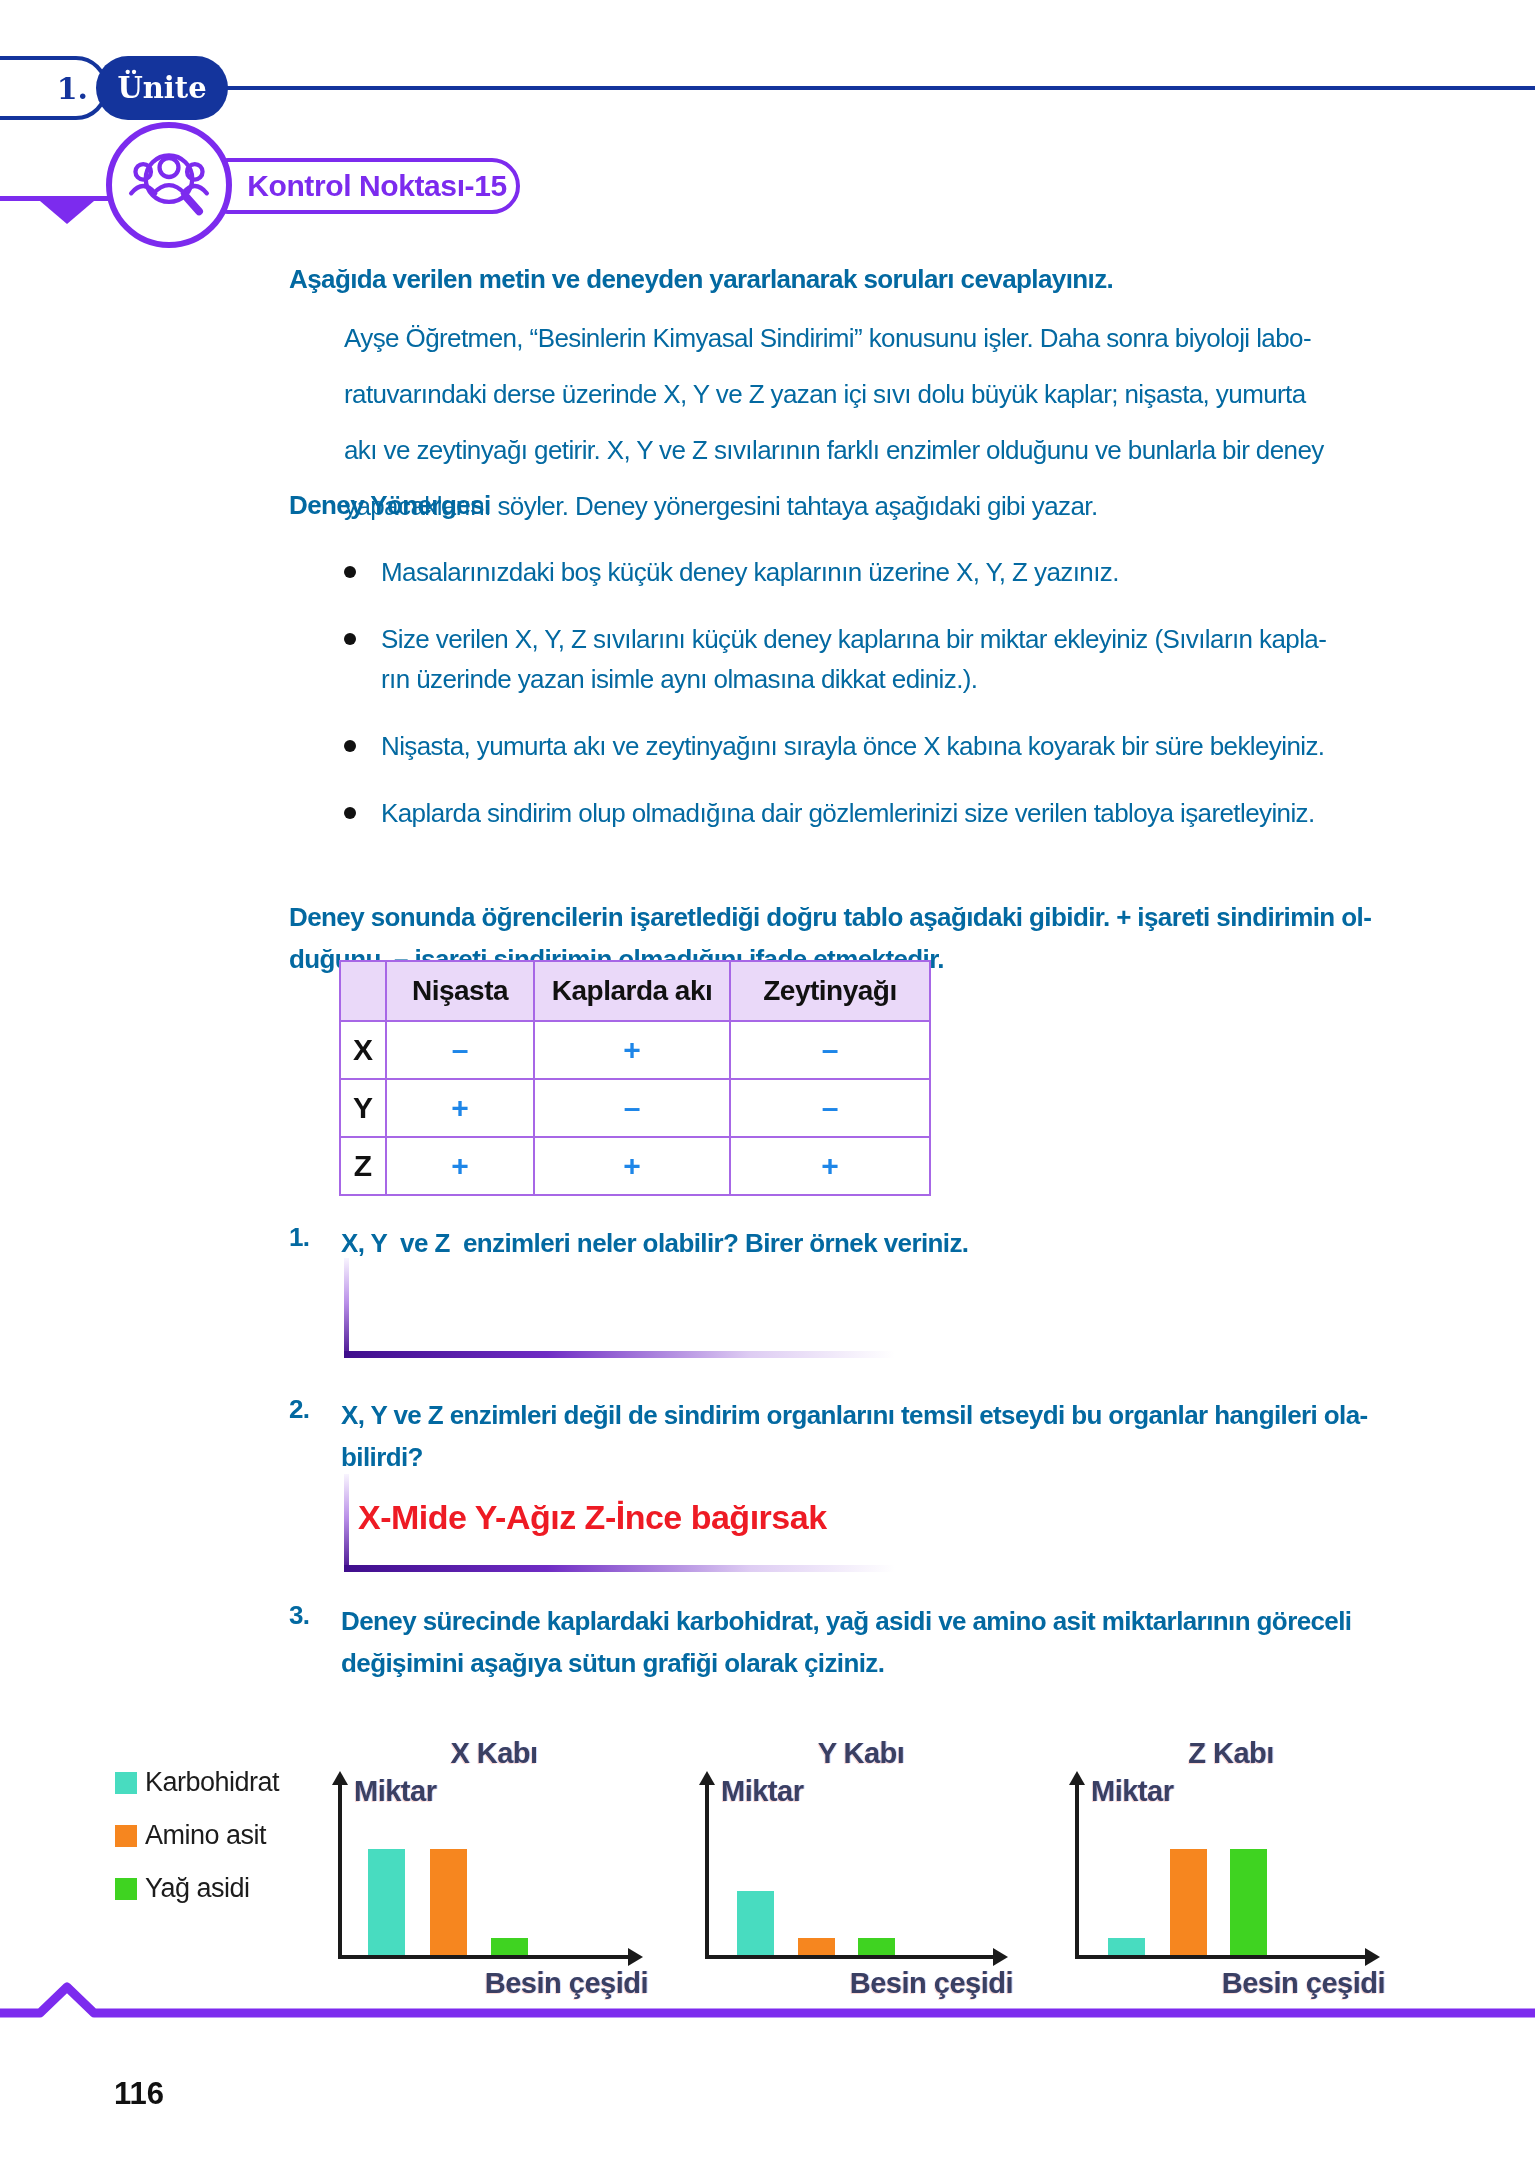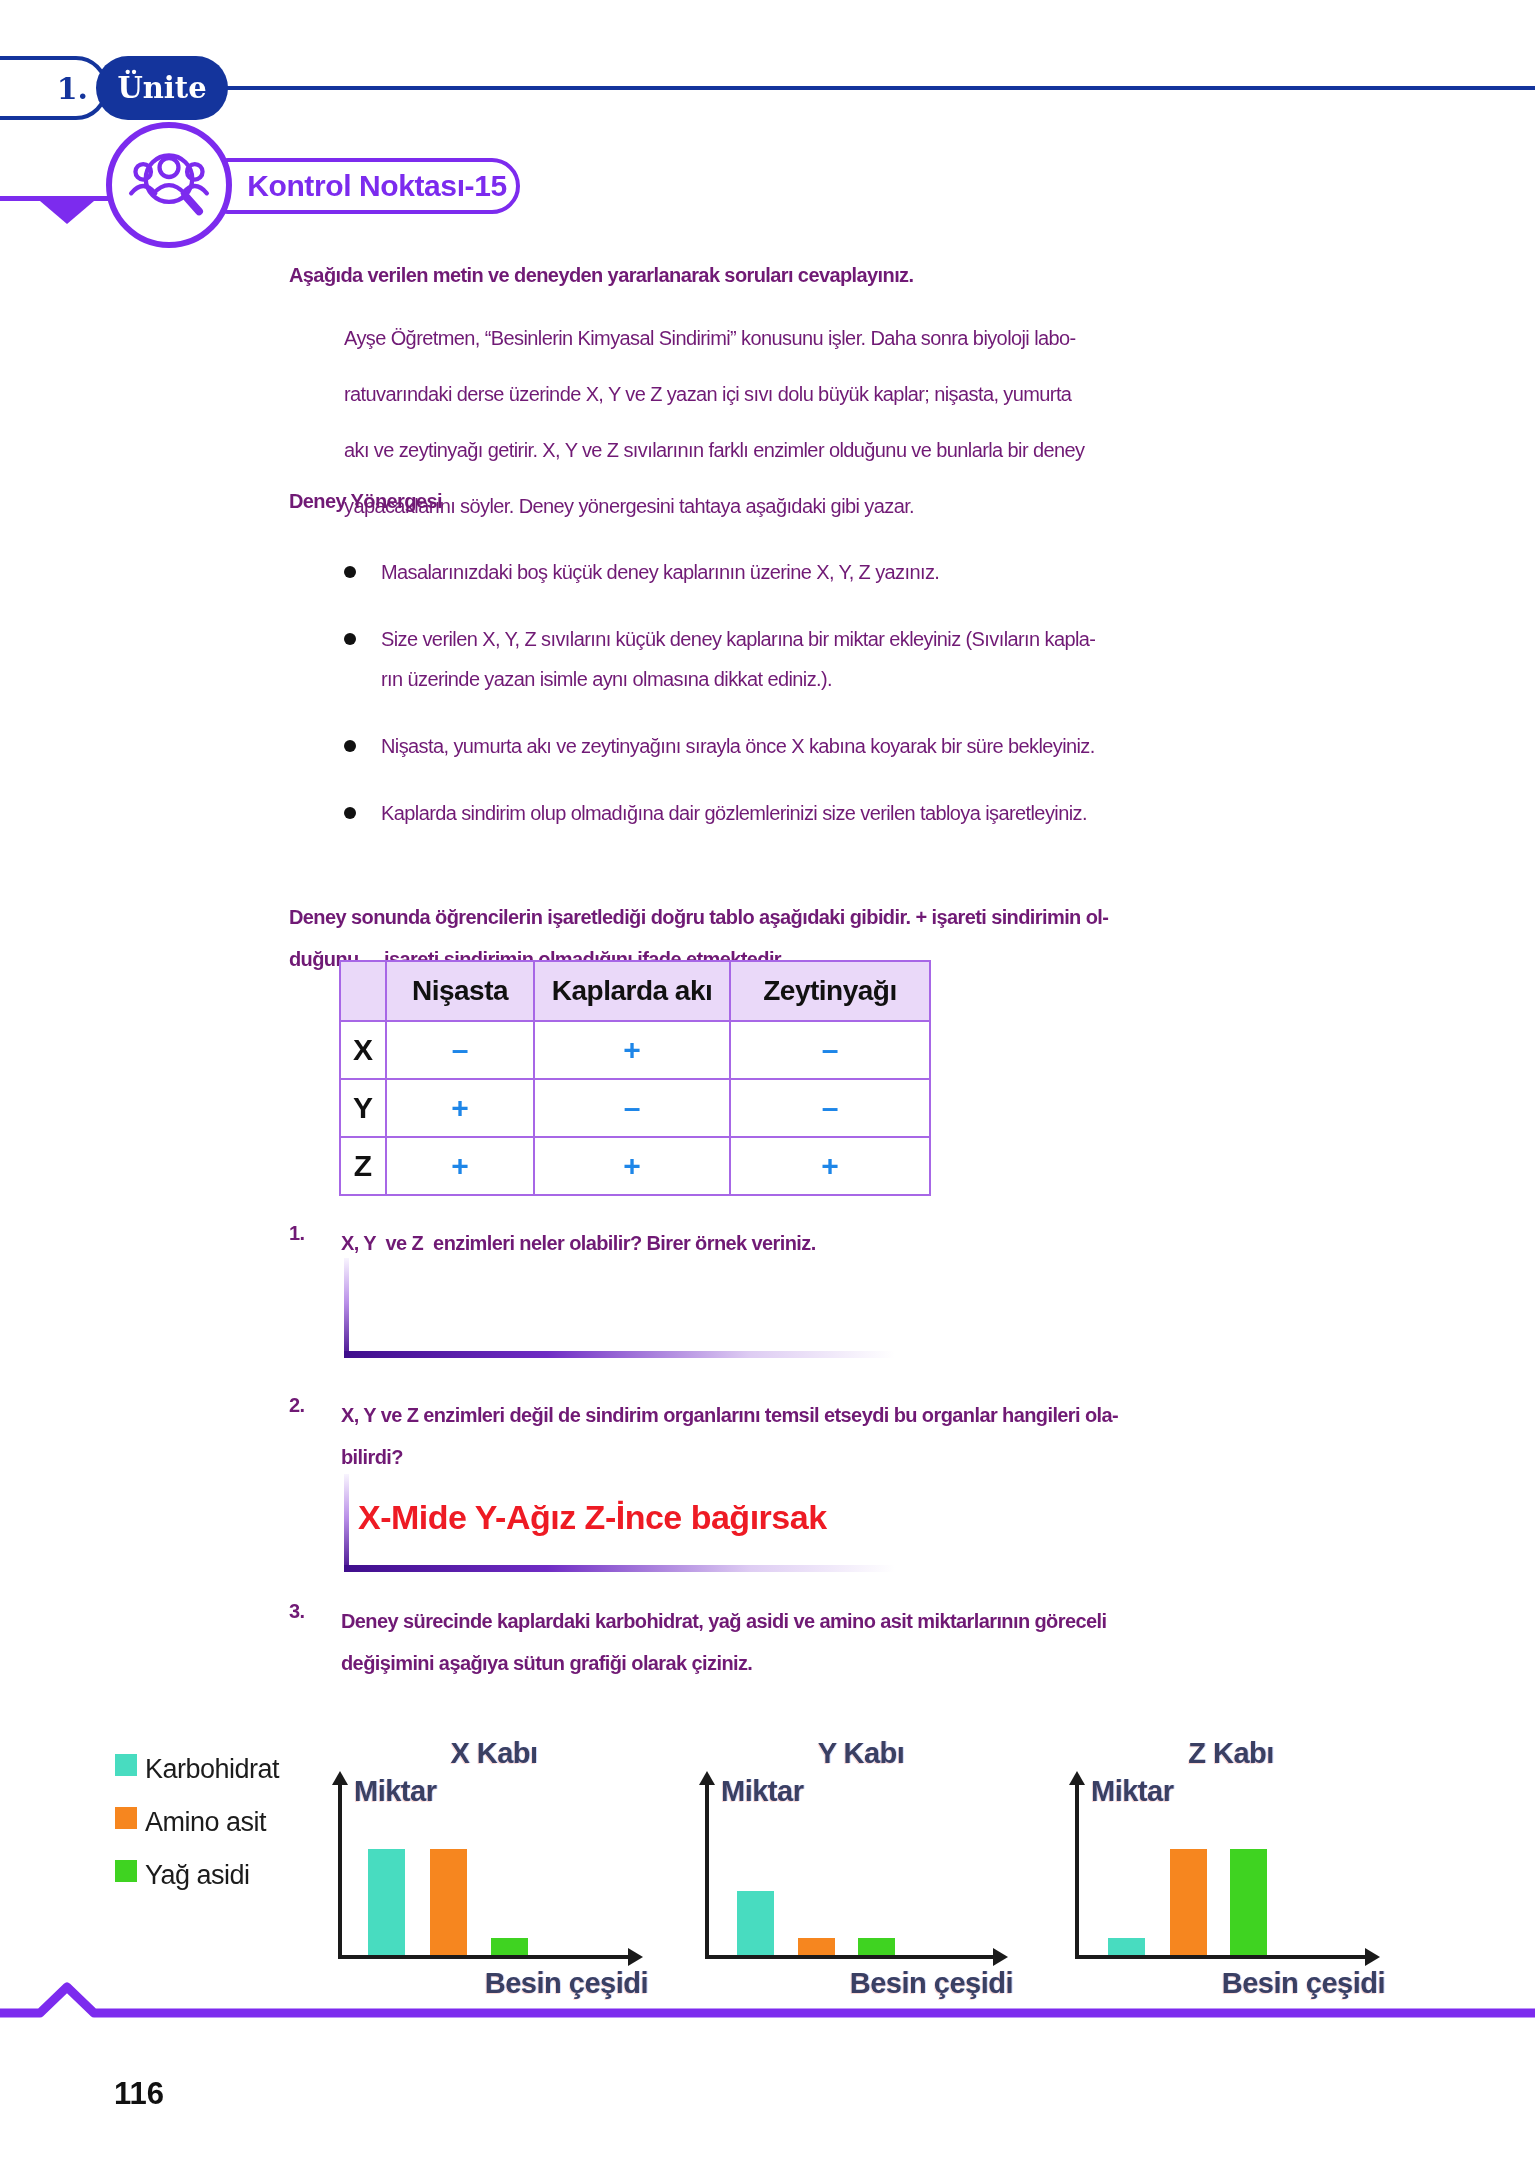"Aşağıda verilen metin ve deneyden" .txt { color: #701a75 -> #0369a1; font-size: 20px -> 26px }
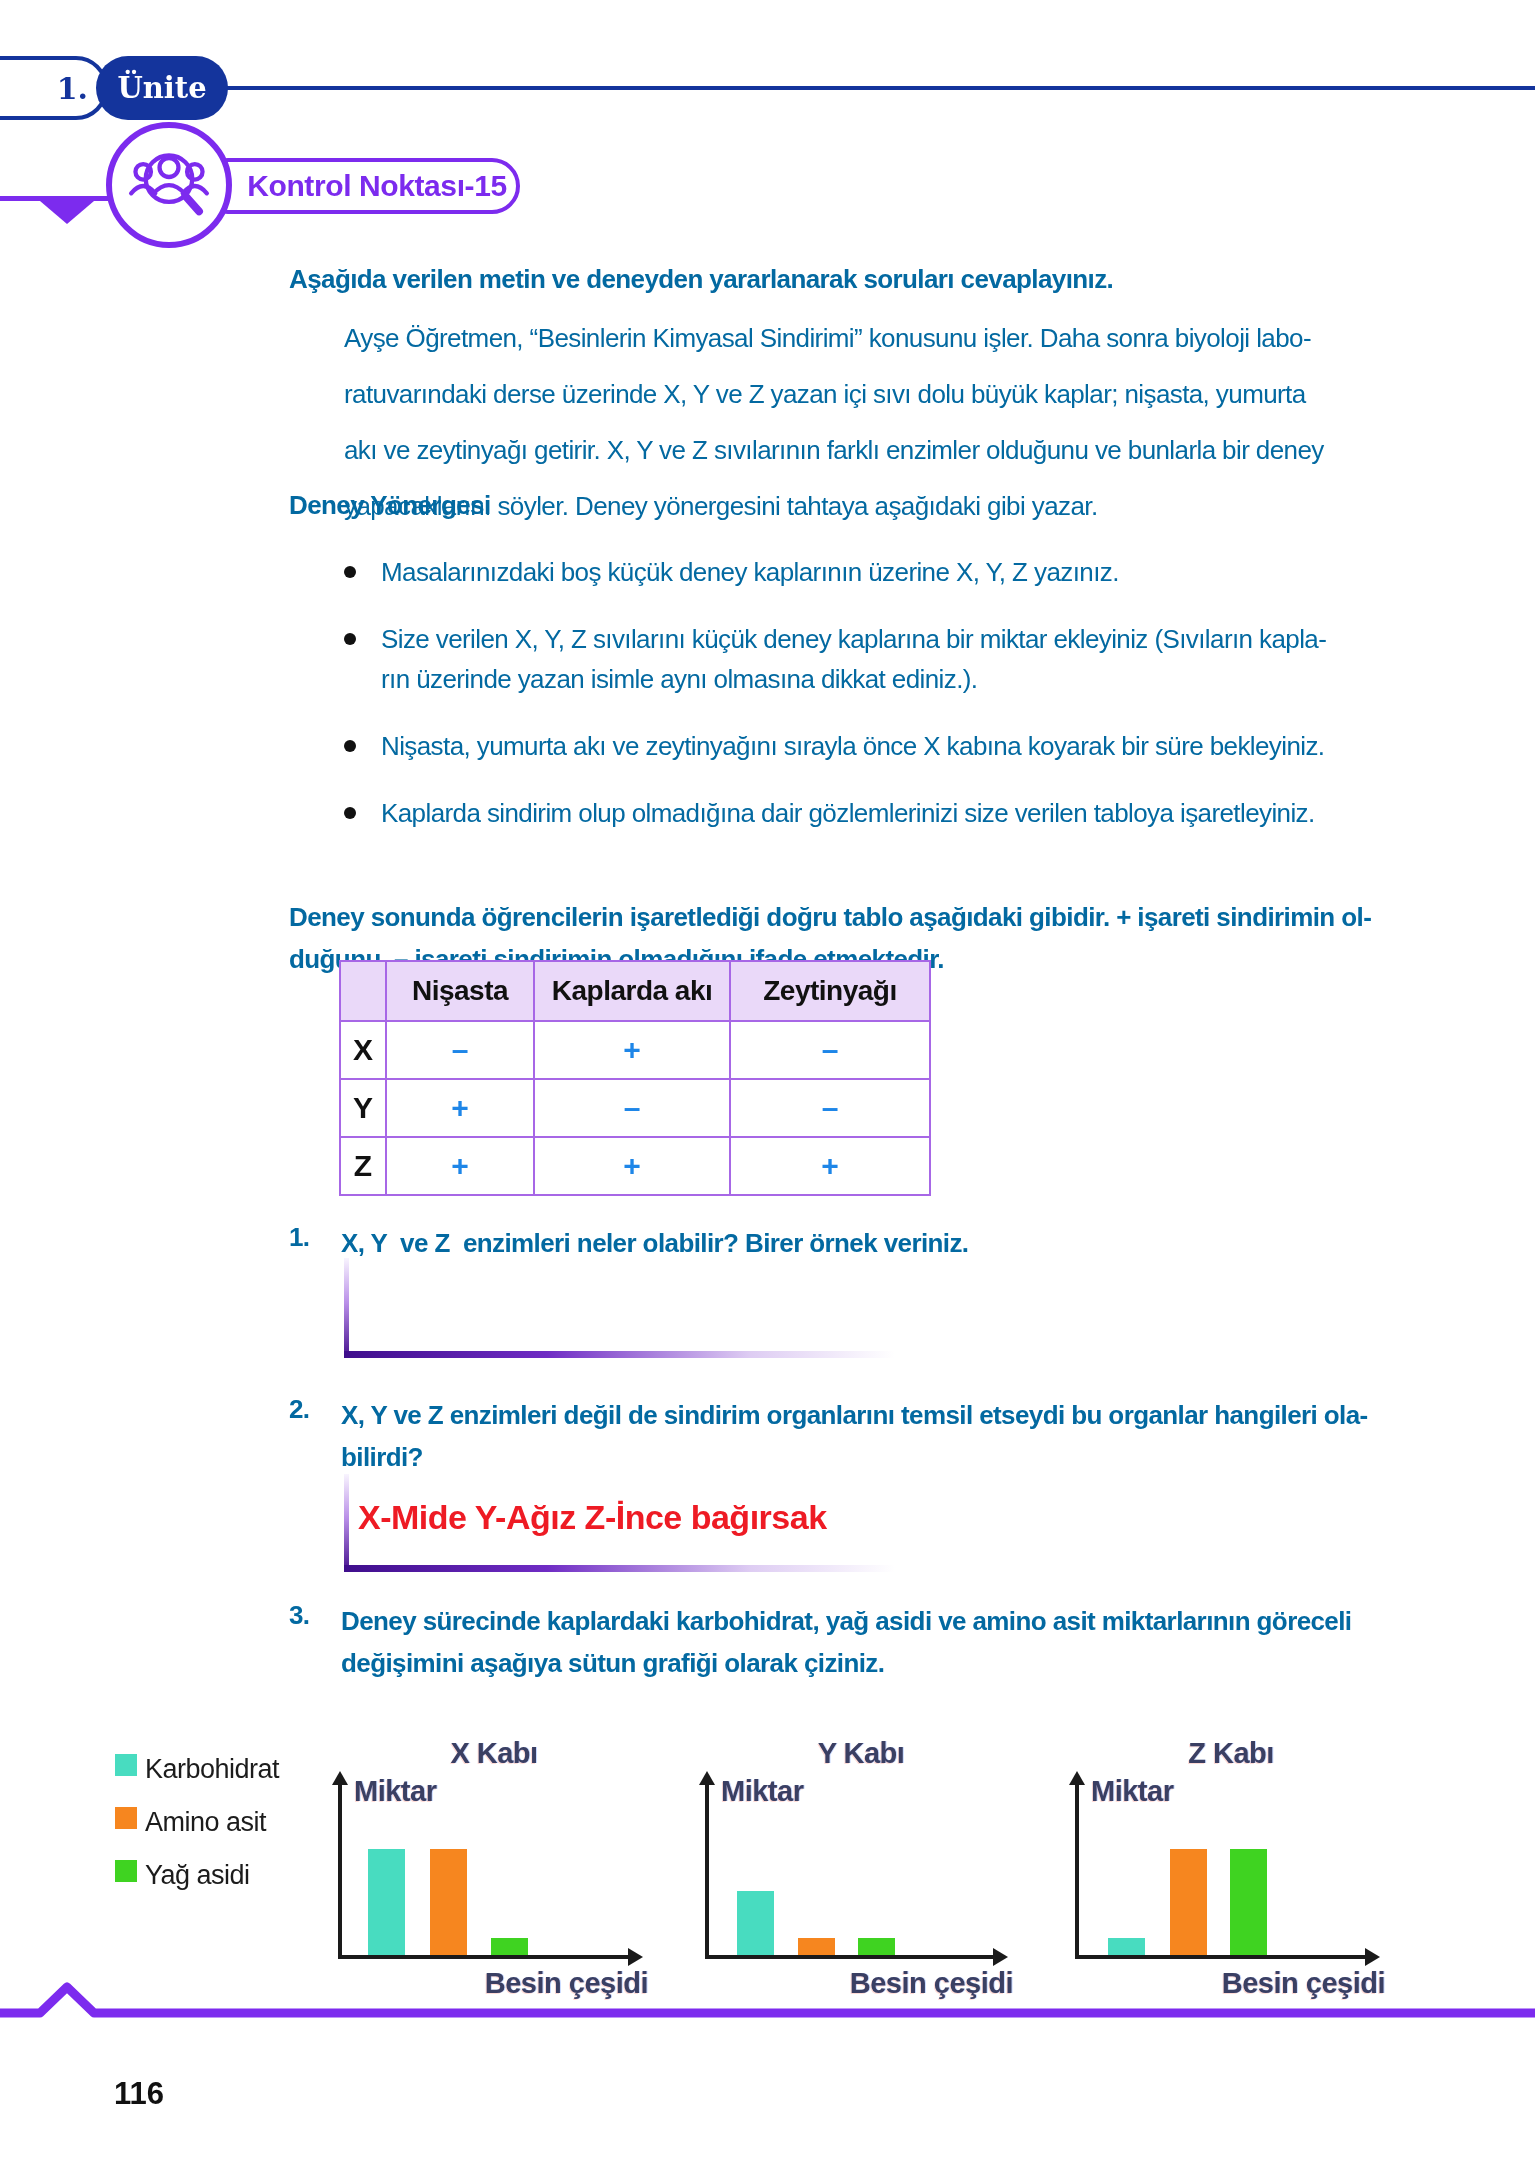"Karbohidrat" .legend-item { align-items: flex-start -> center; margin-top: none -> 13px }
